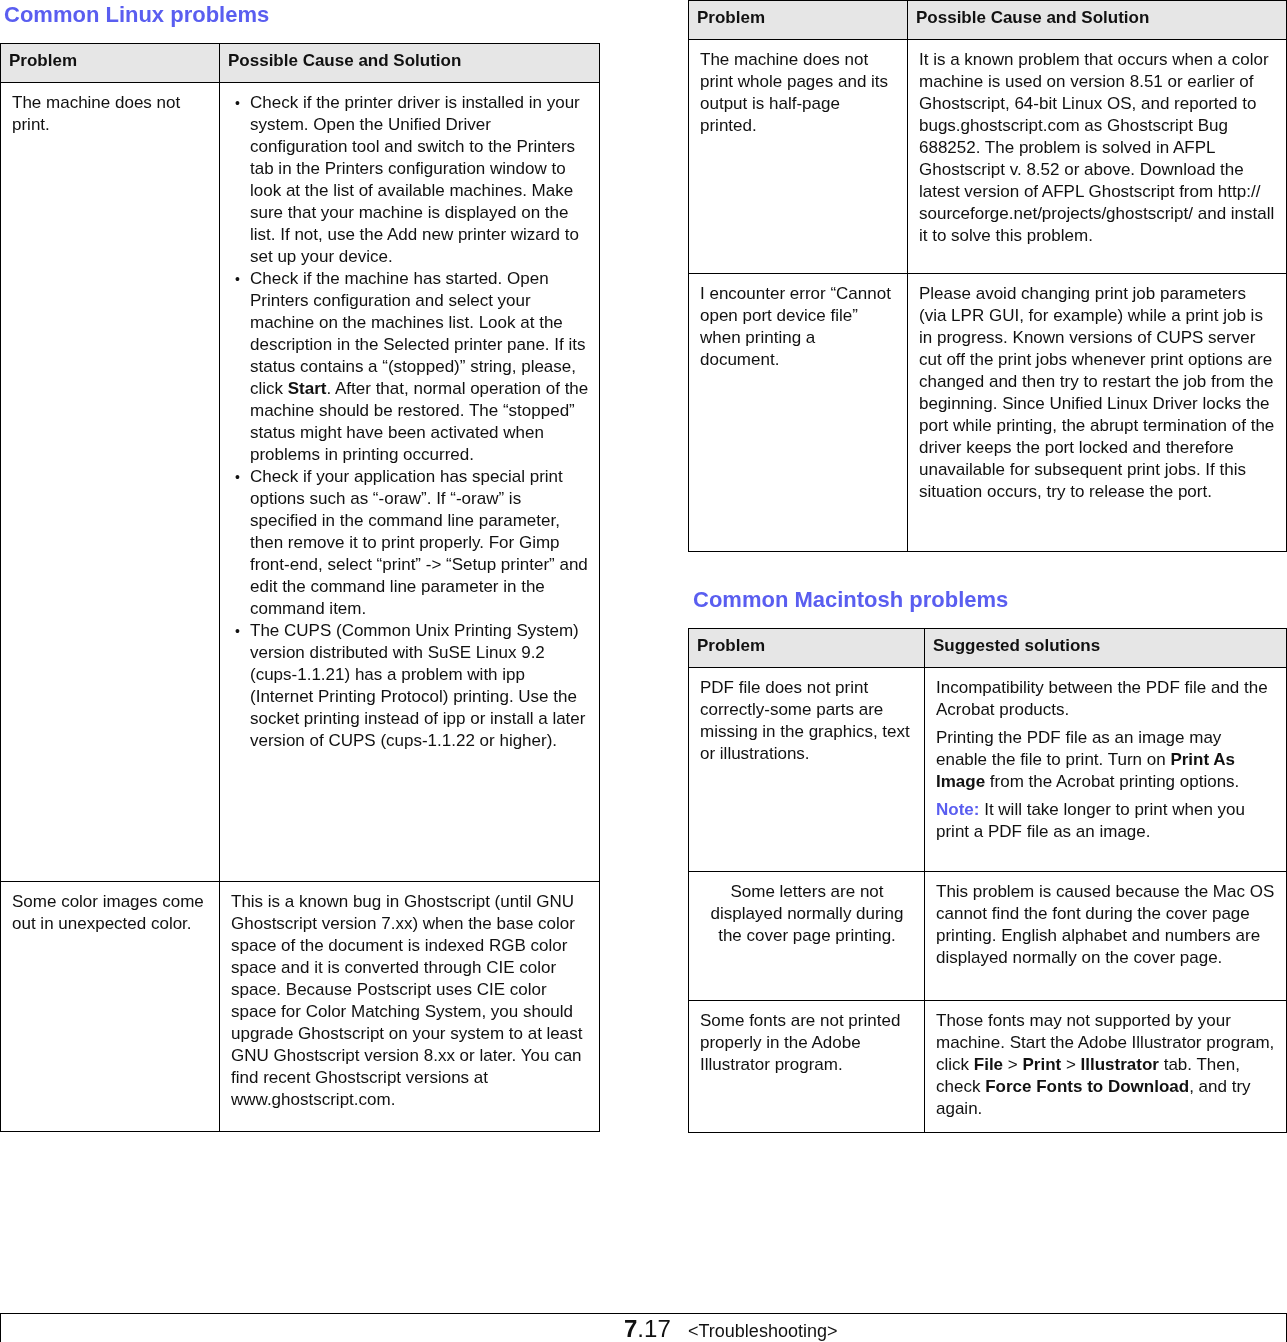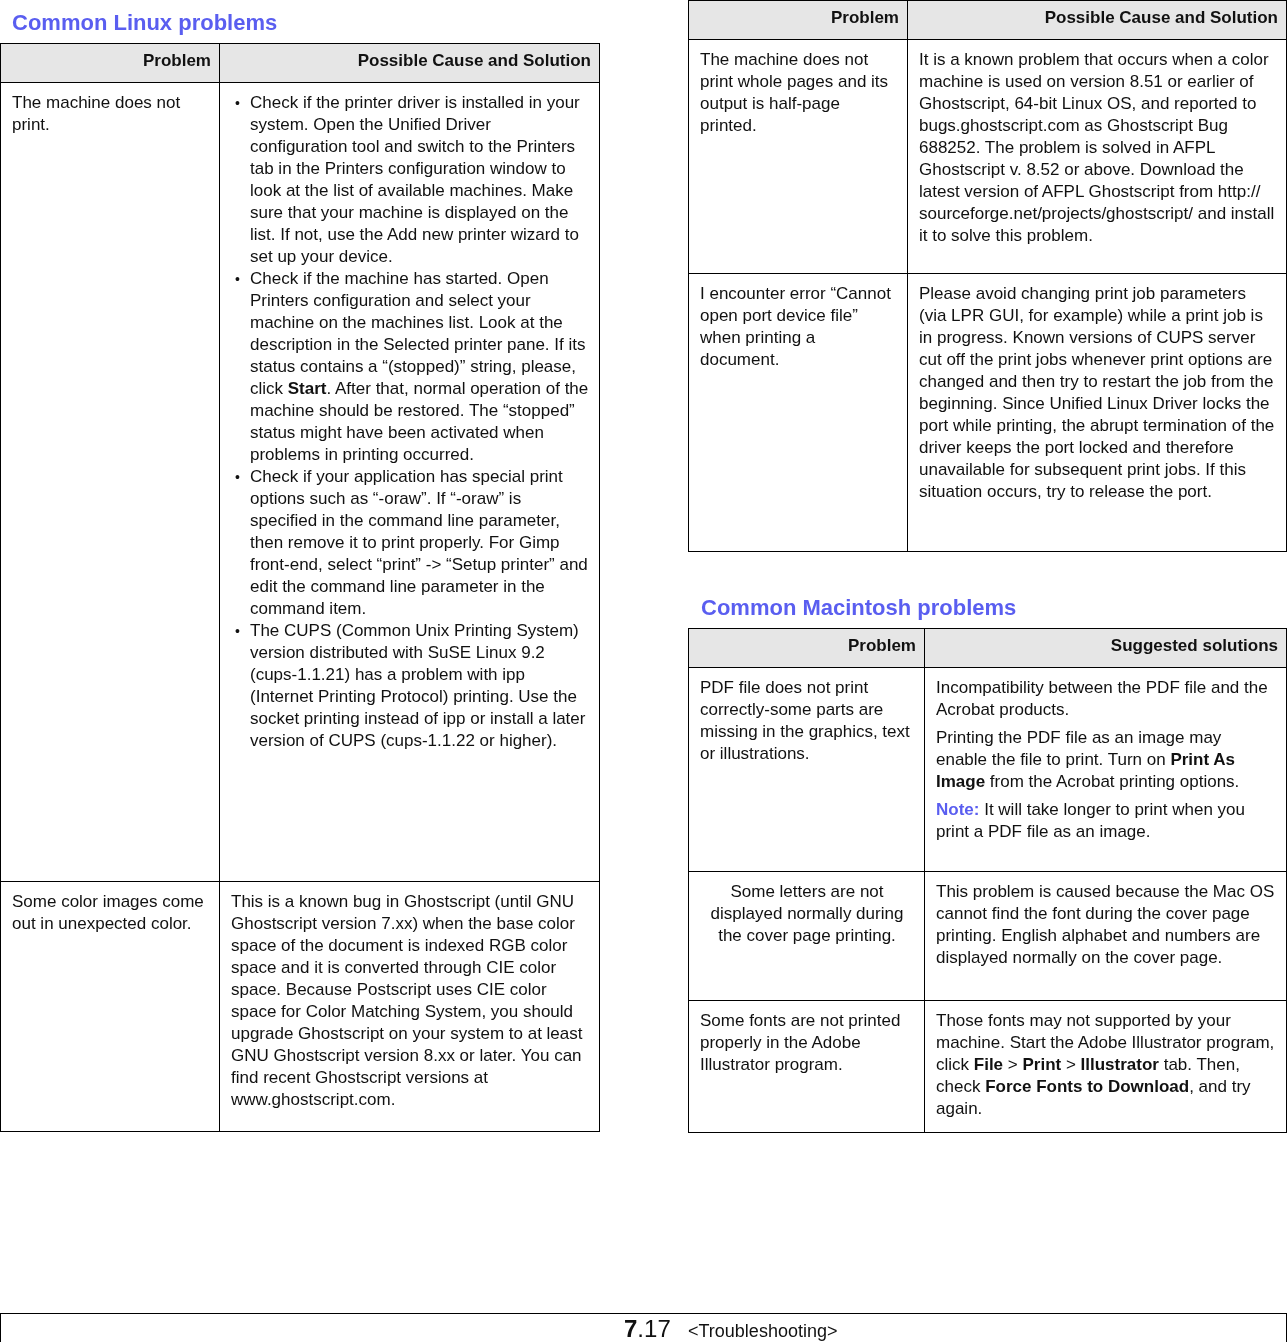"Common Linux problems" .section-title { margin: 12px -> 4px }
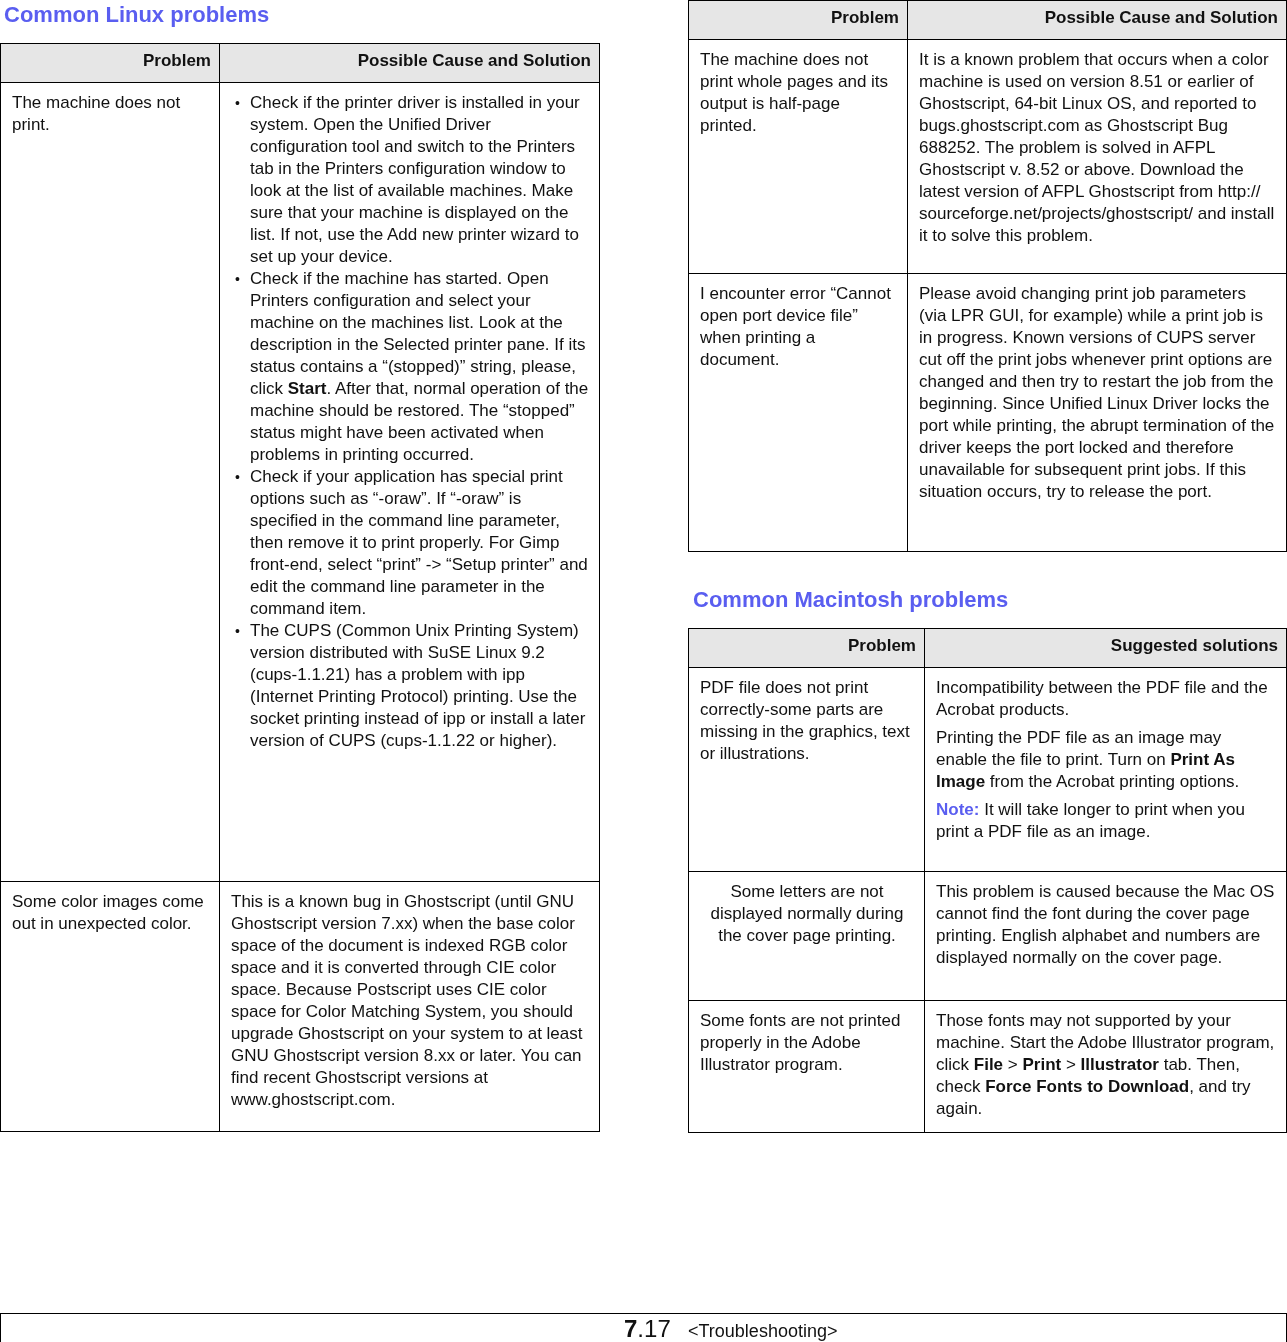"Problem" table.doc th { text-align: right -> left }
